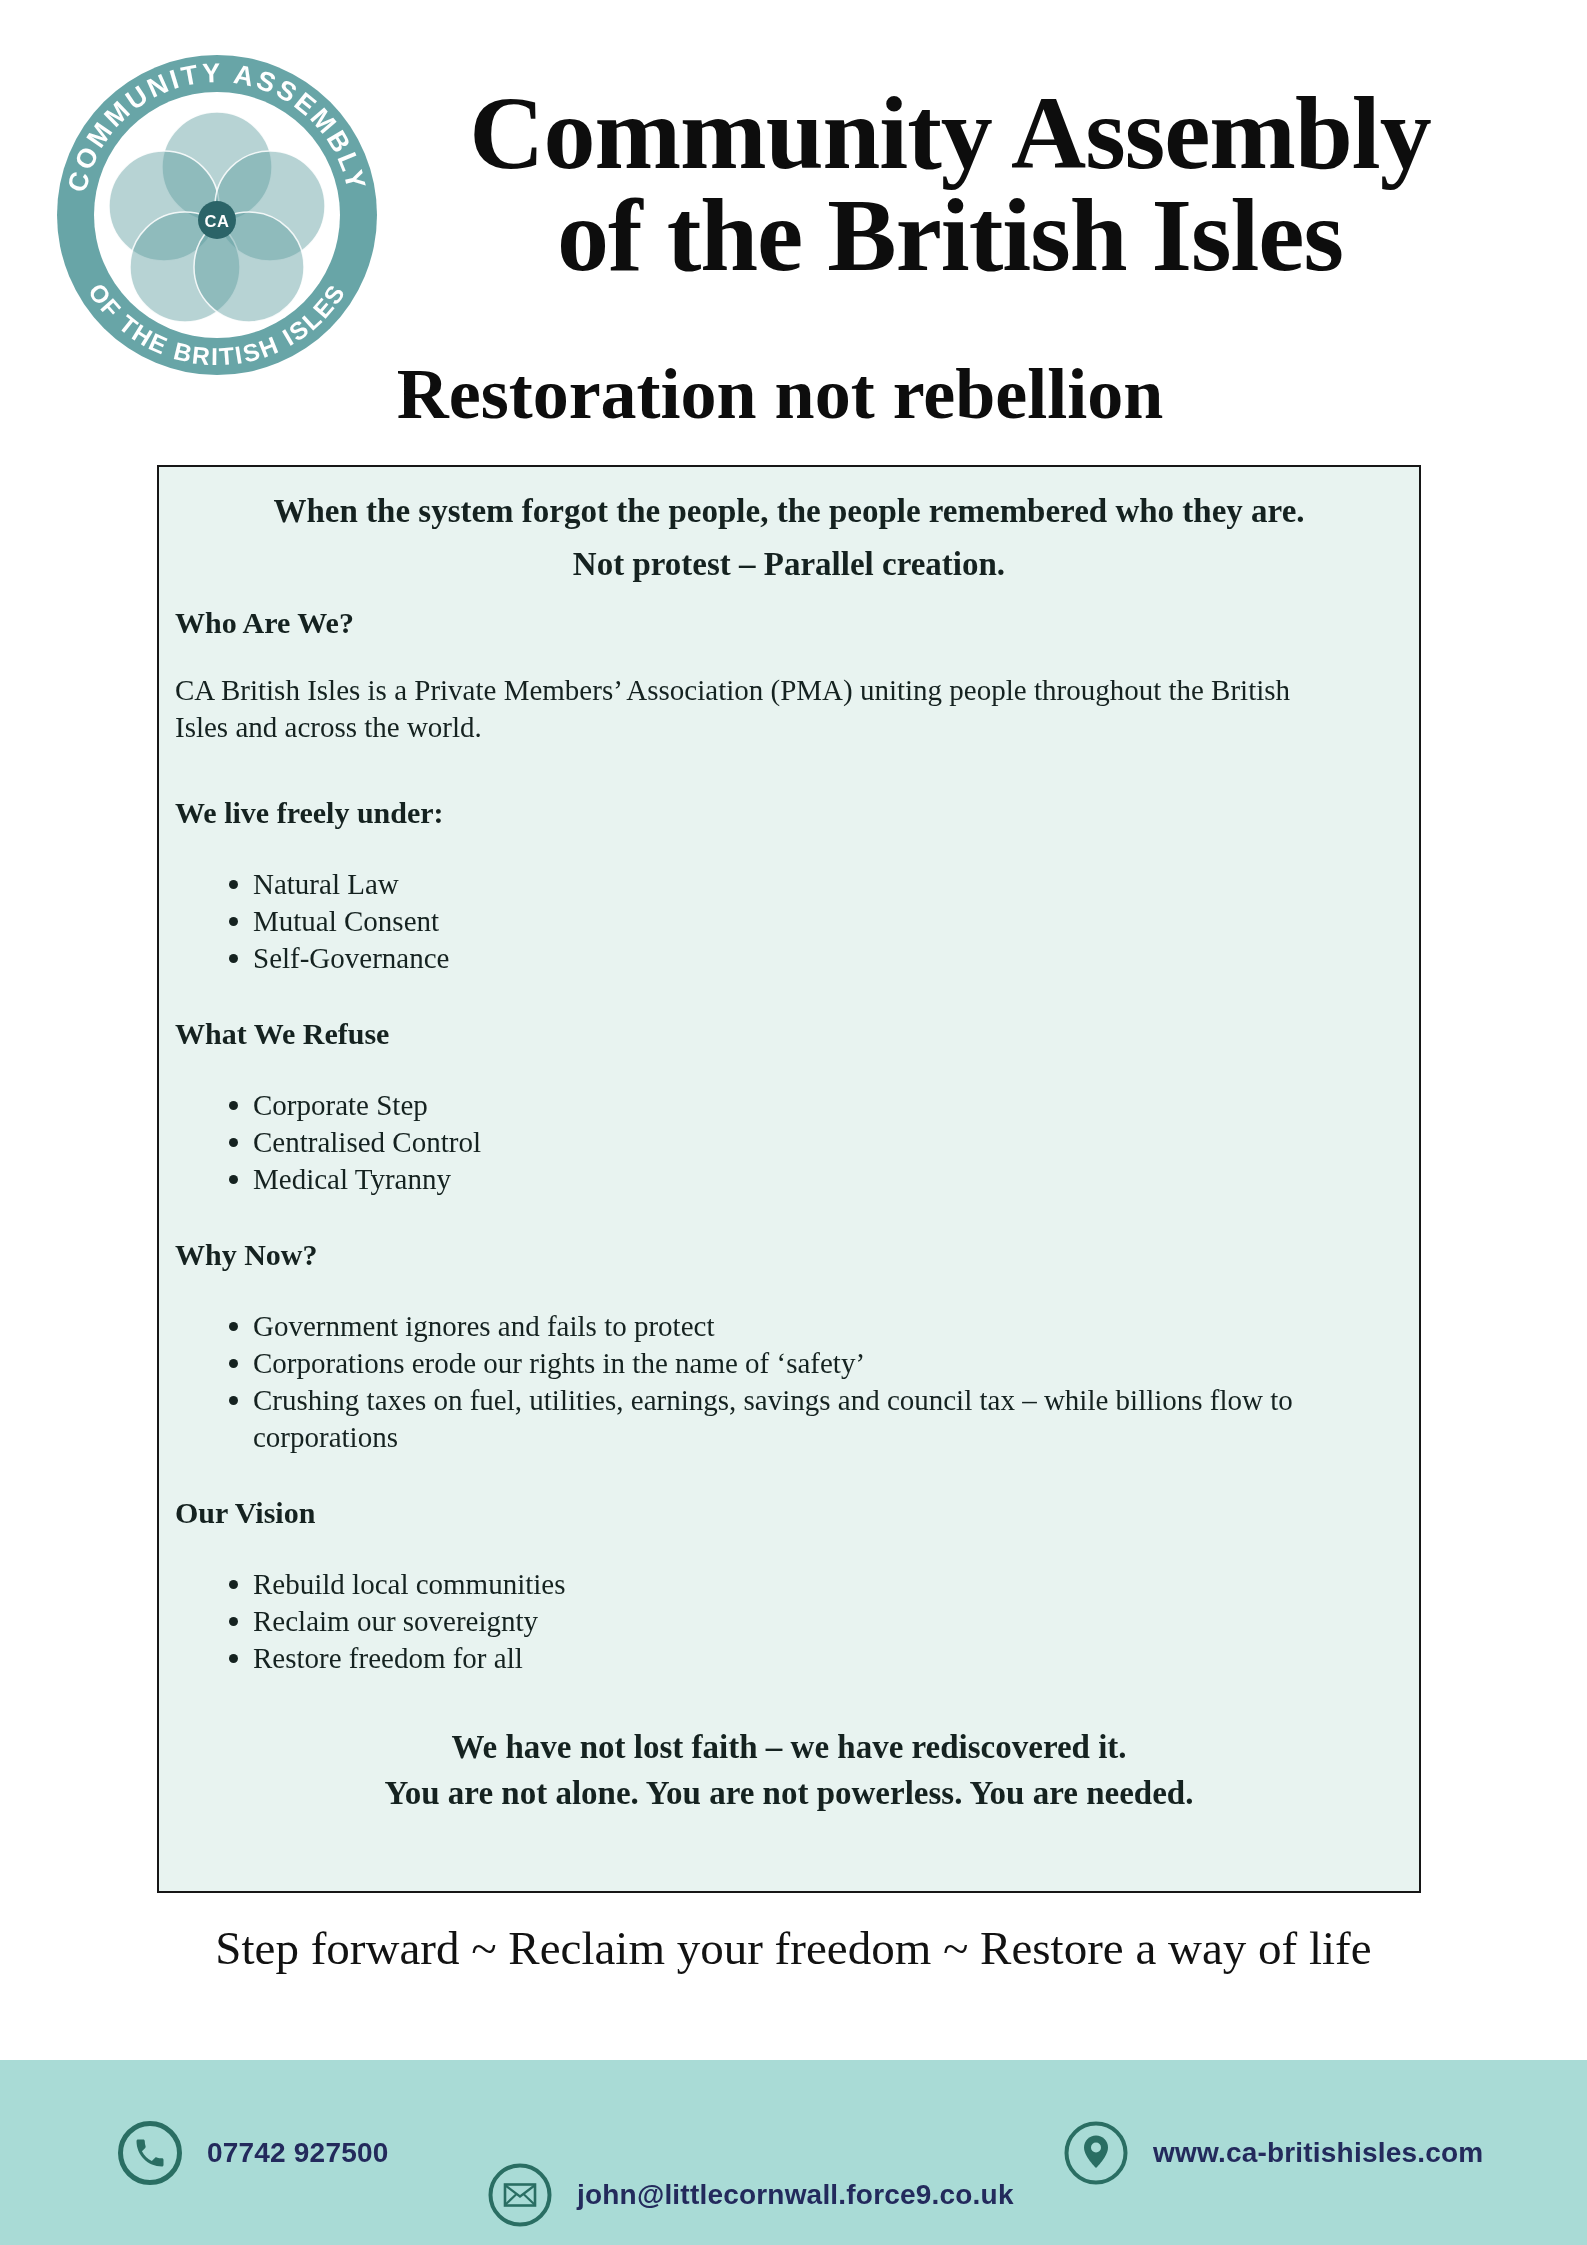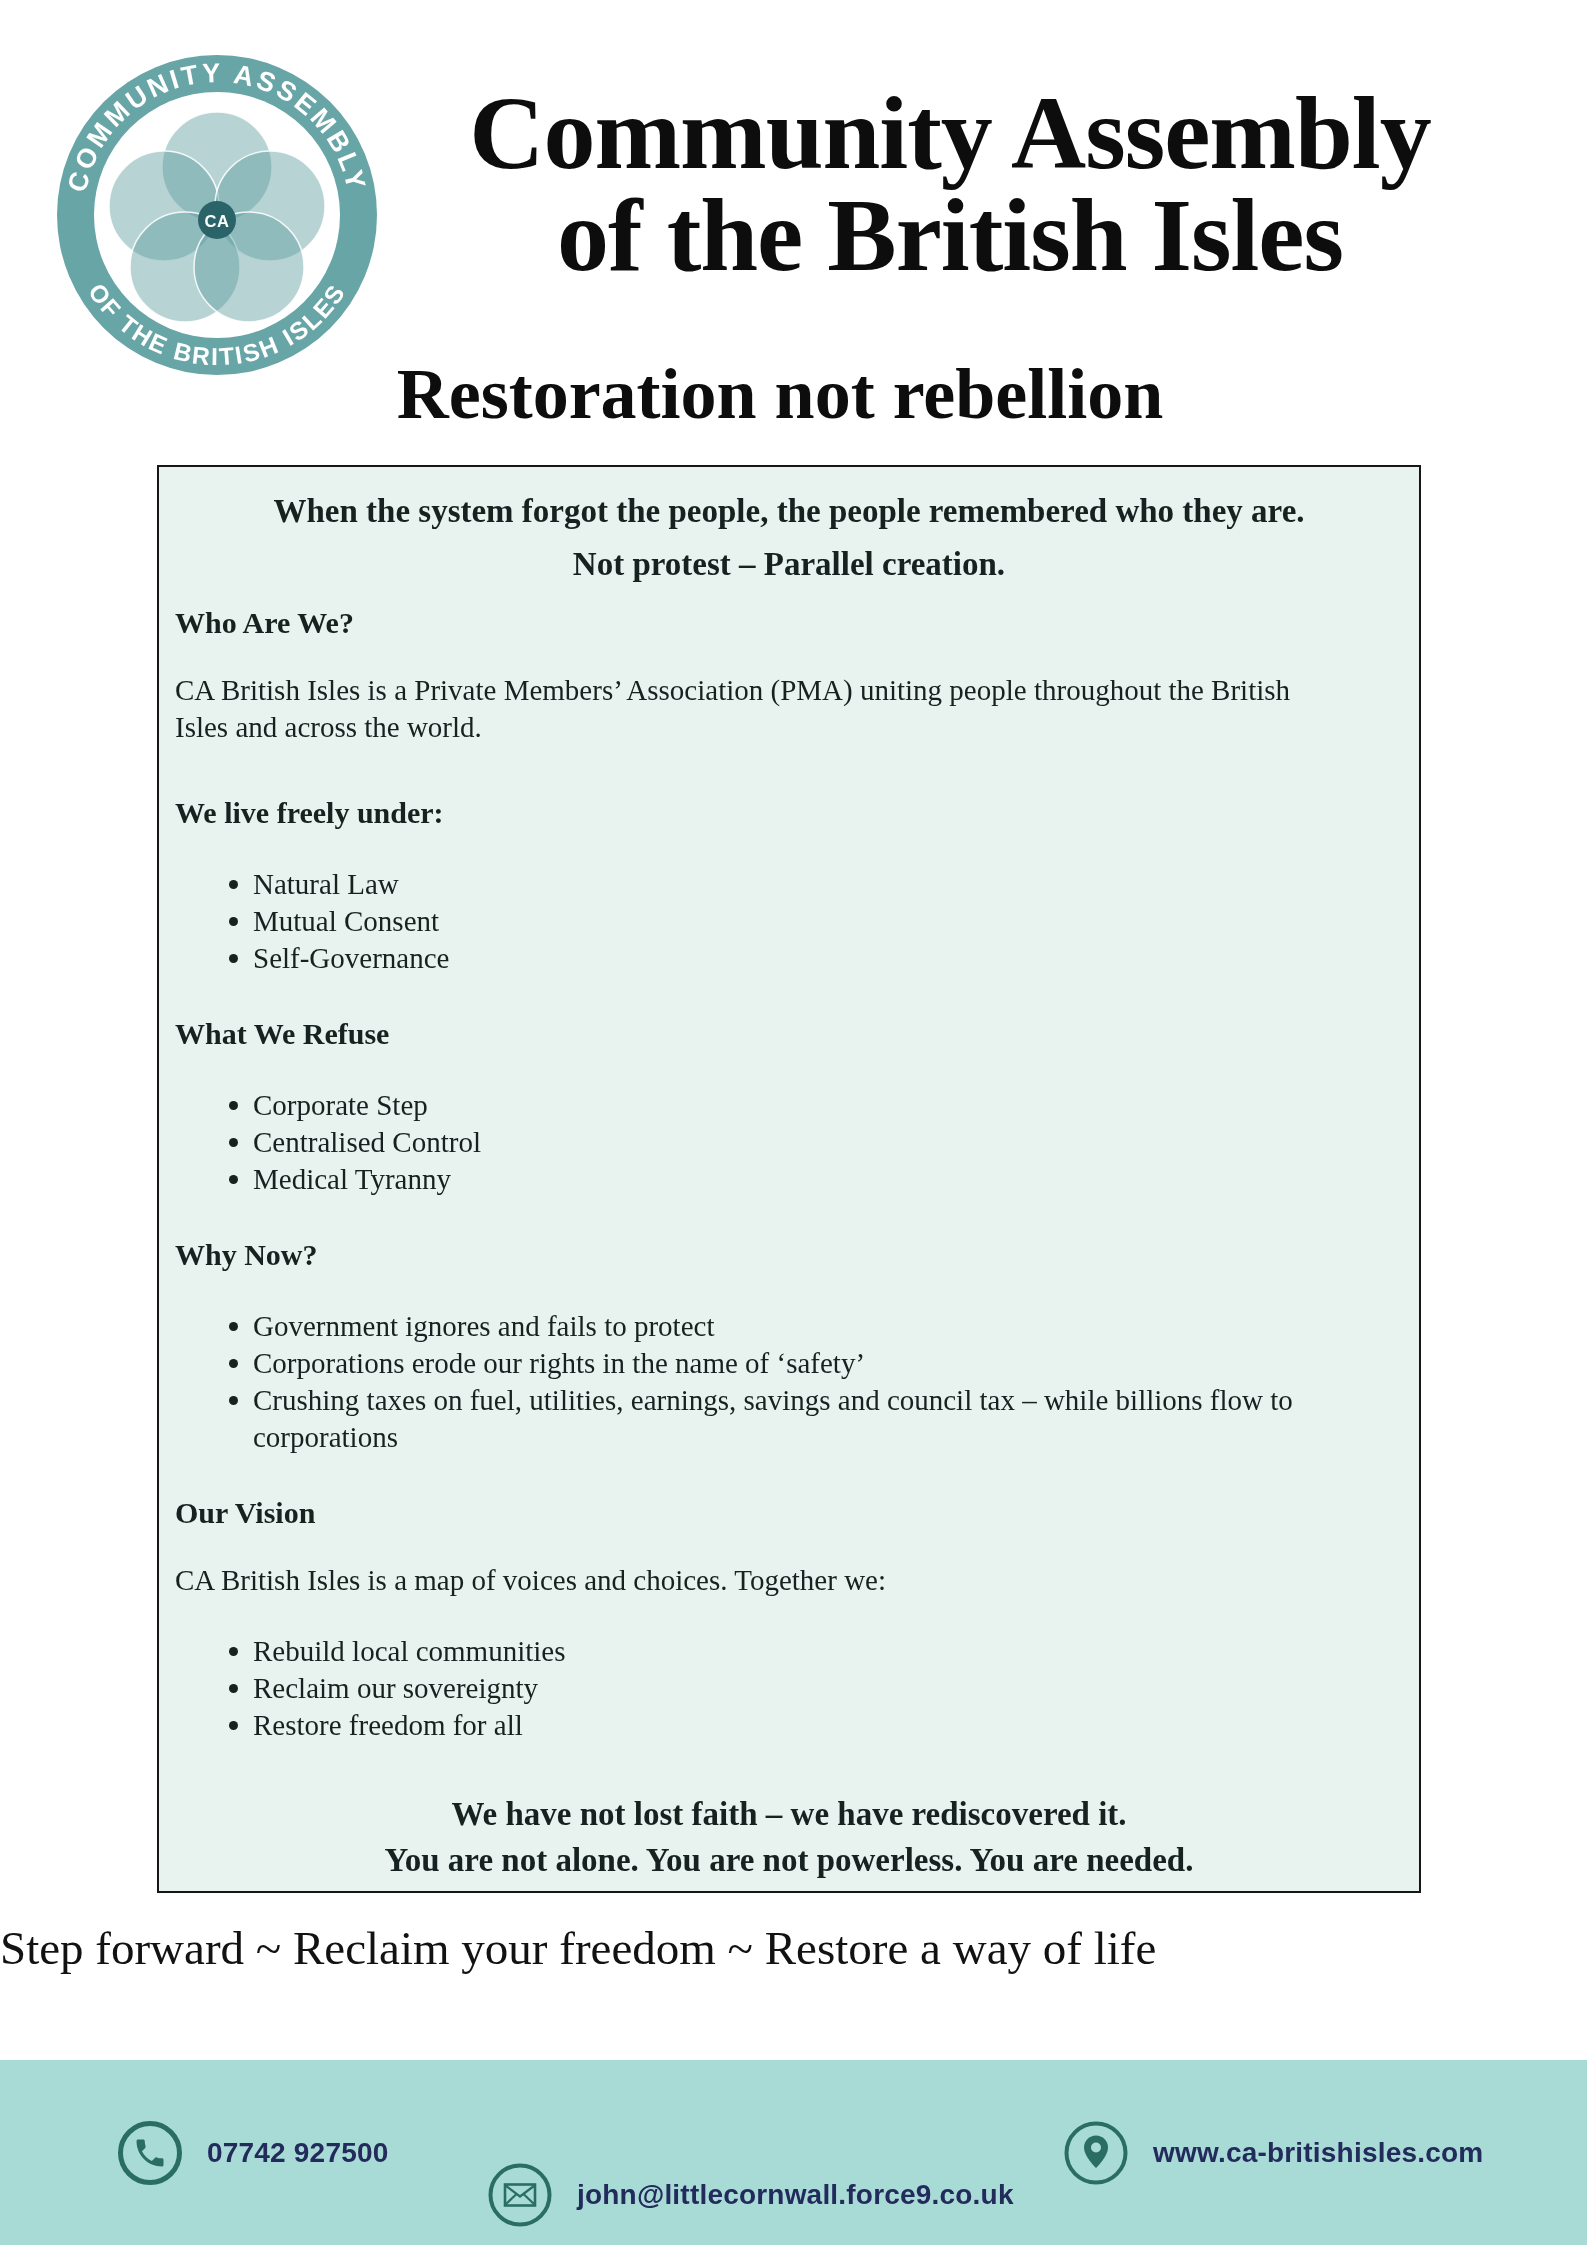"CA British Isles is a map" p.body-p { html: <p>CA British Isles is a map of voices and choices. Together we:</p> -> none }
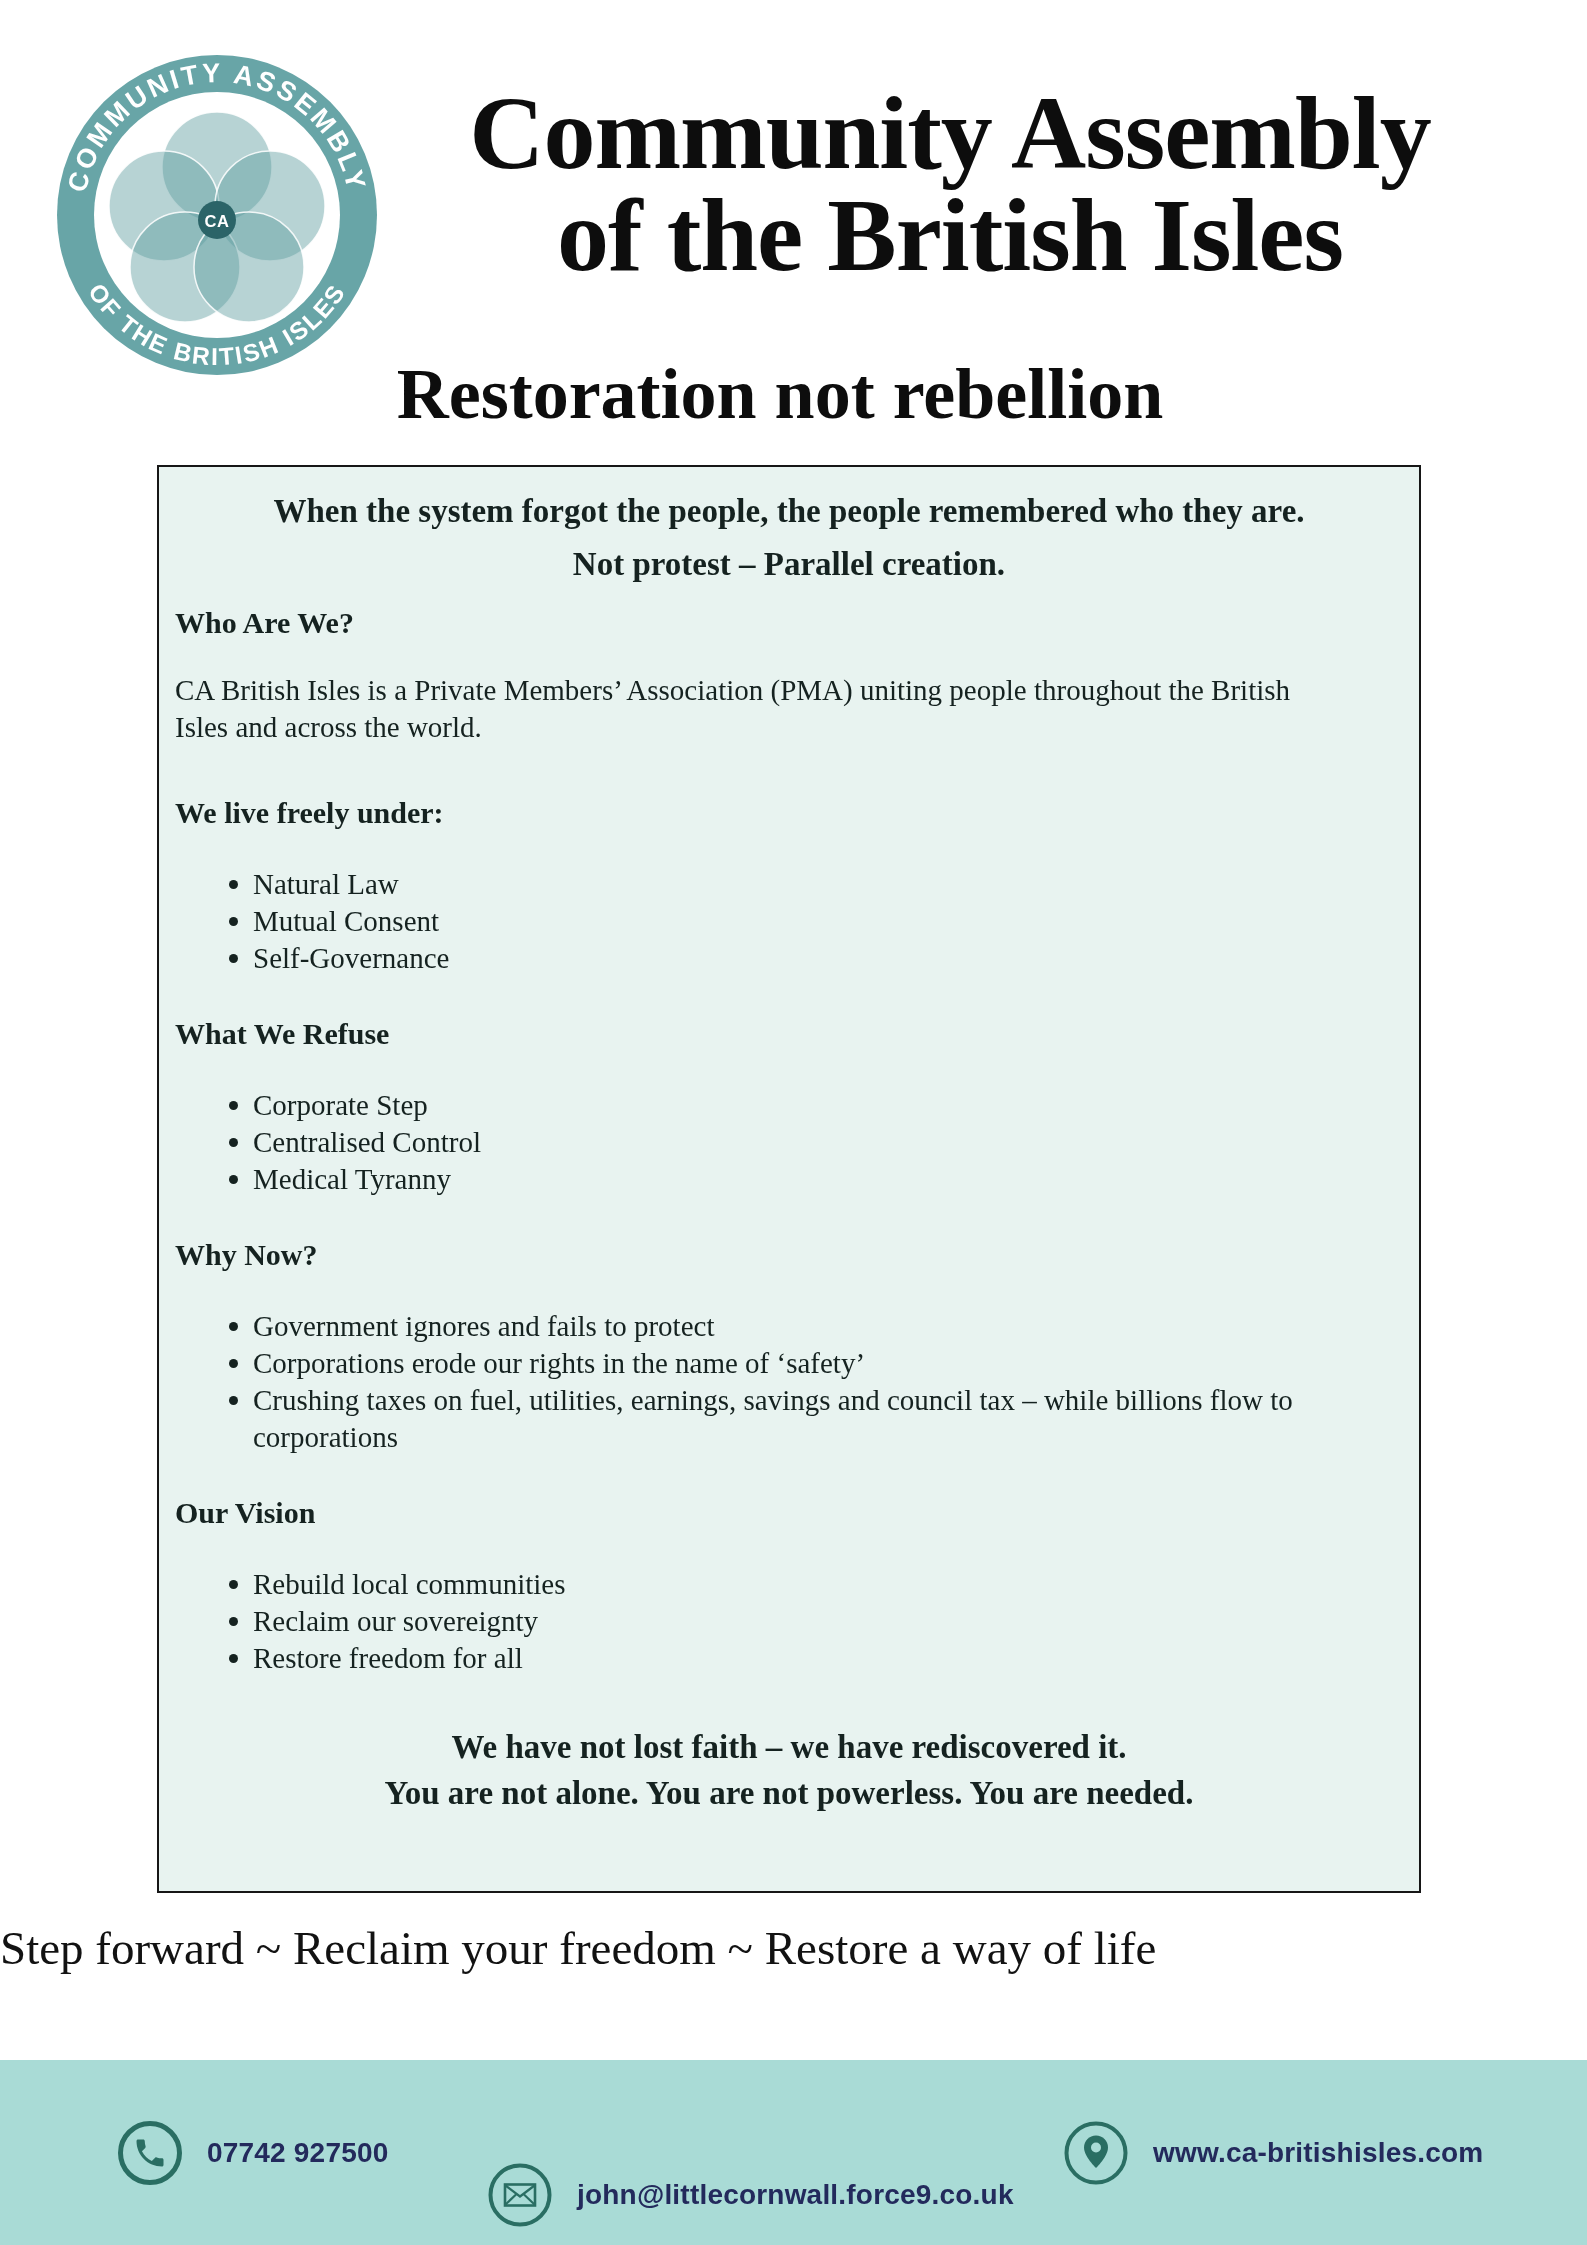"Step forward ~ Reclaim your" .step { text-align: none -> center }
